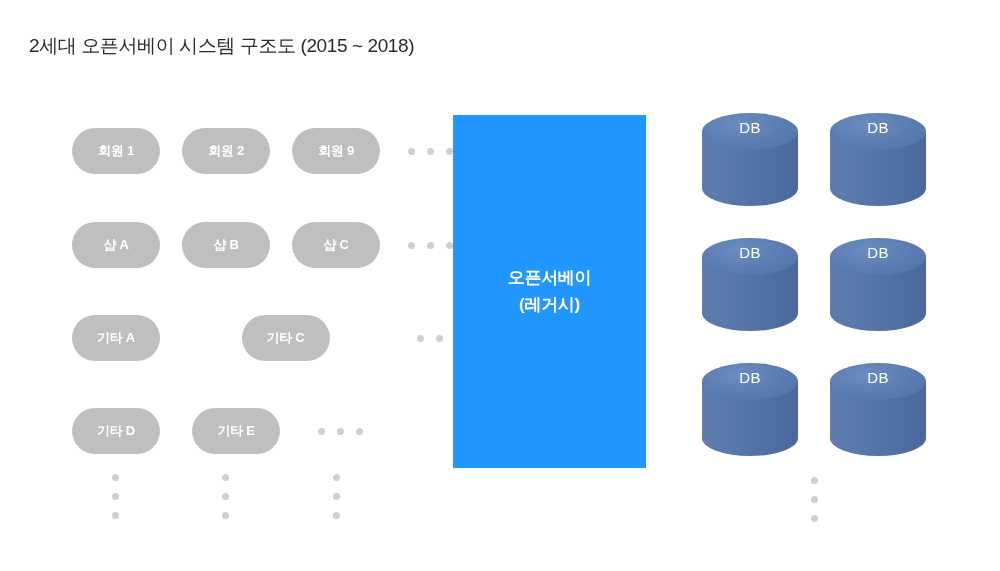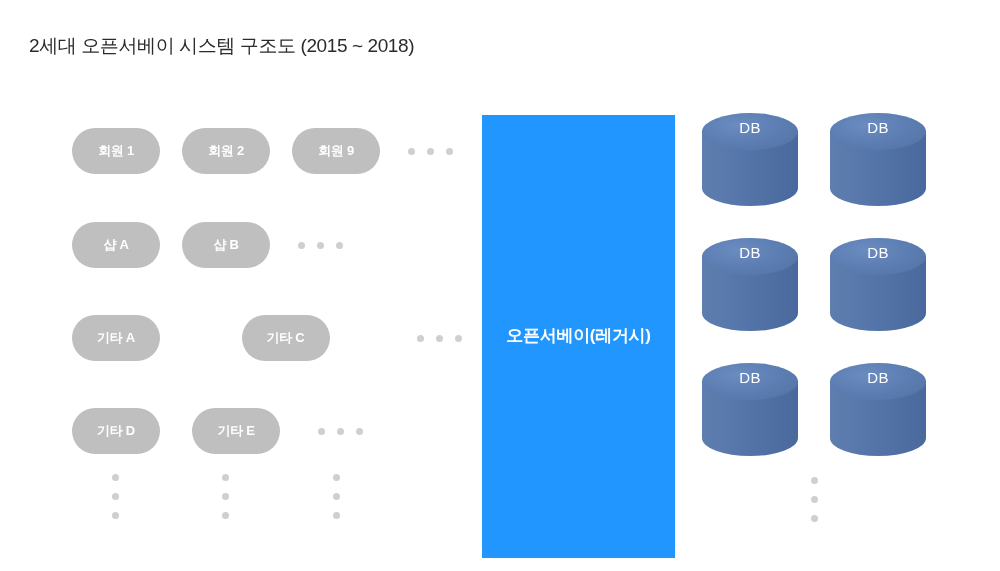"샵 C" div.pill { html: none -> <div>샵 C</div> }
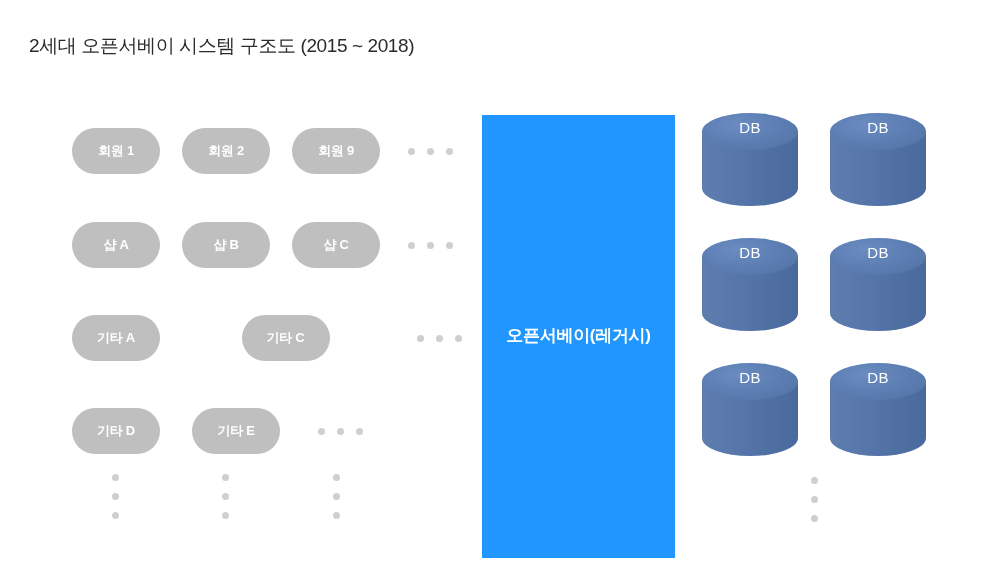"오픈서베이" .legacy-box { flex-direction: row -> column; height: 443px -> 353px; left: 482px -> 453px }
